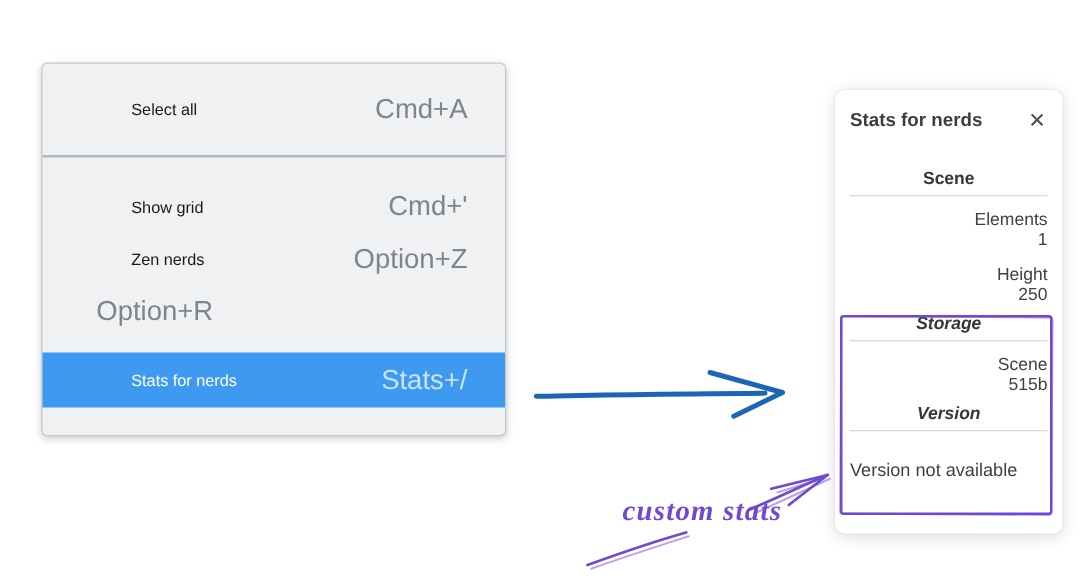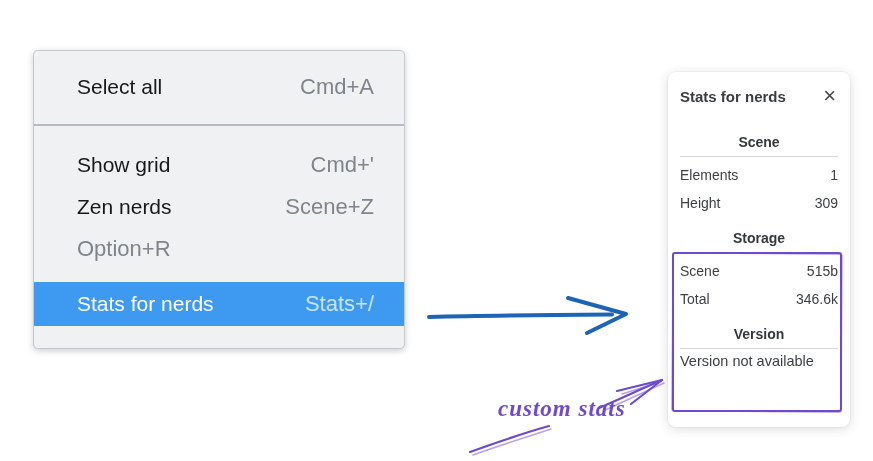"Select all" .menu-item .mi-label { font-size: 21px -> 13px; margin-left: none -> 28px }
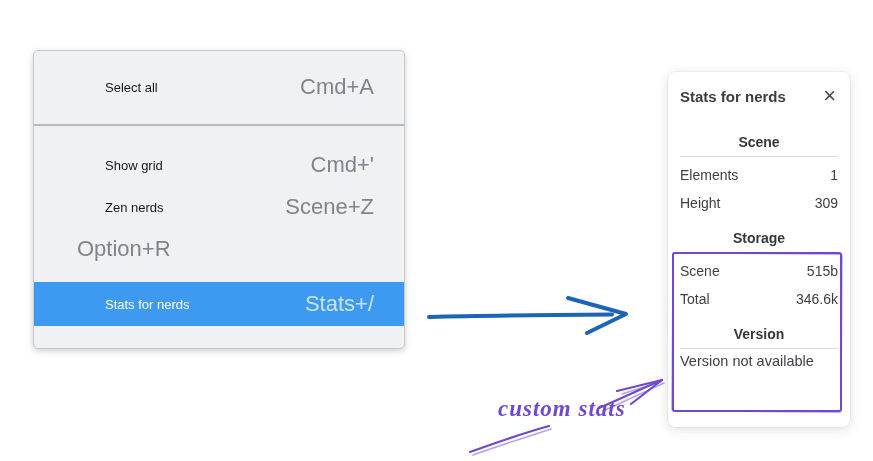"Elements" .stat-row { flex-direction: none -> column }
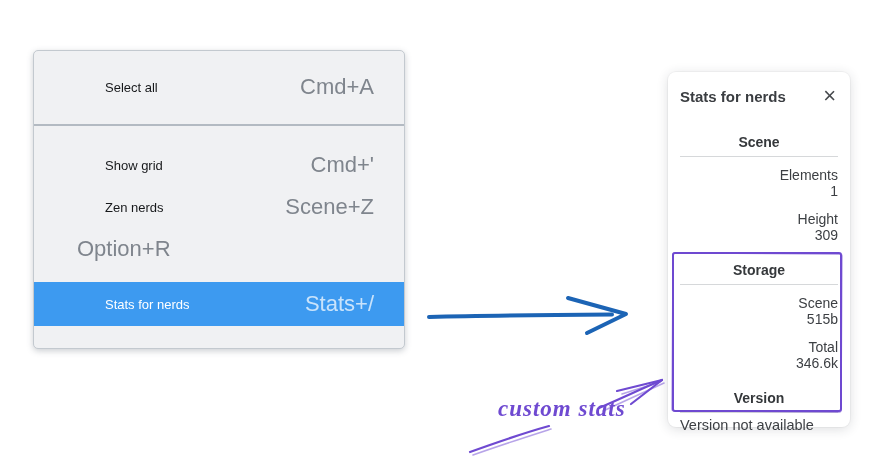"Scene+Z" span.mi-shortcut { text: Scene+Z -> Option+Z }
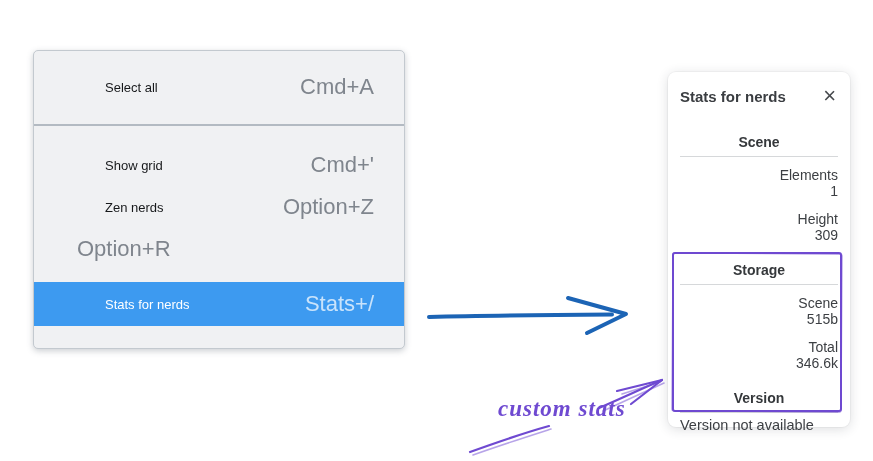"309" span { text: 309 -> 250 }
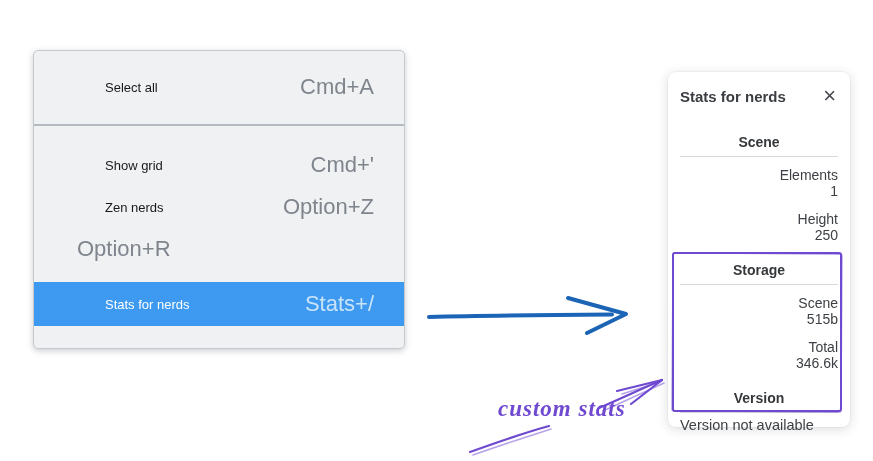"Storage" .sec-h.next { font-style: none -> italic; margin-top: 12px -> none }
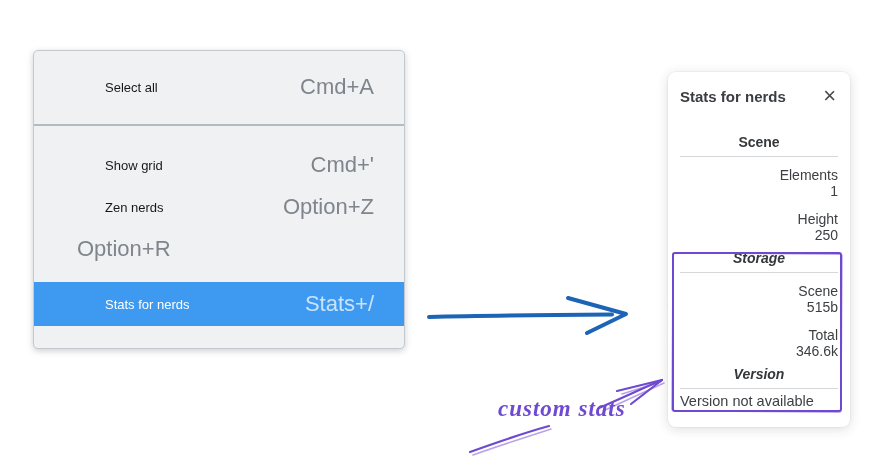"Total" div.stat-row { html: <div> <span>Total</span> <span>346.6k</span> </div> -> none }
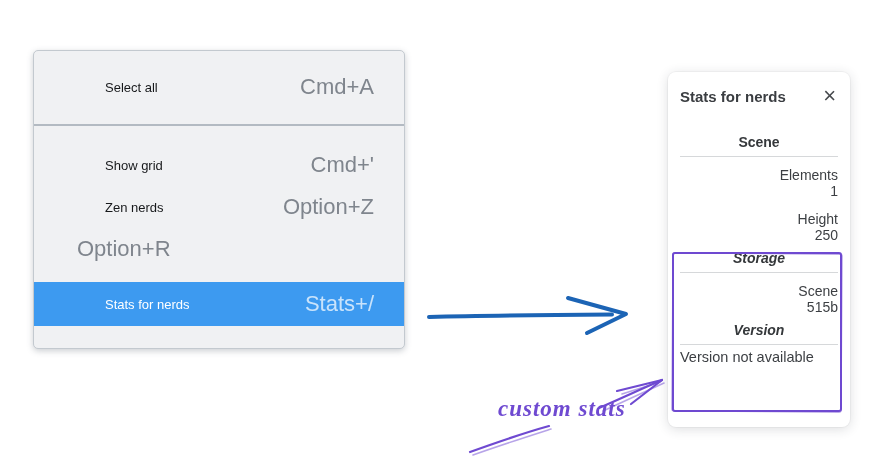"Version not available" .stat-note { margin-top: 4px -> 24px }
